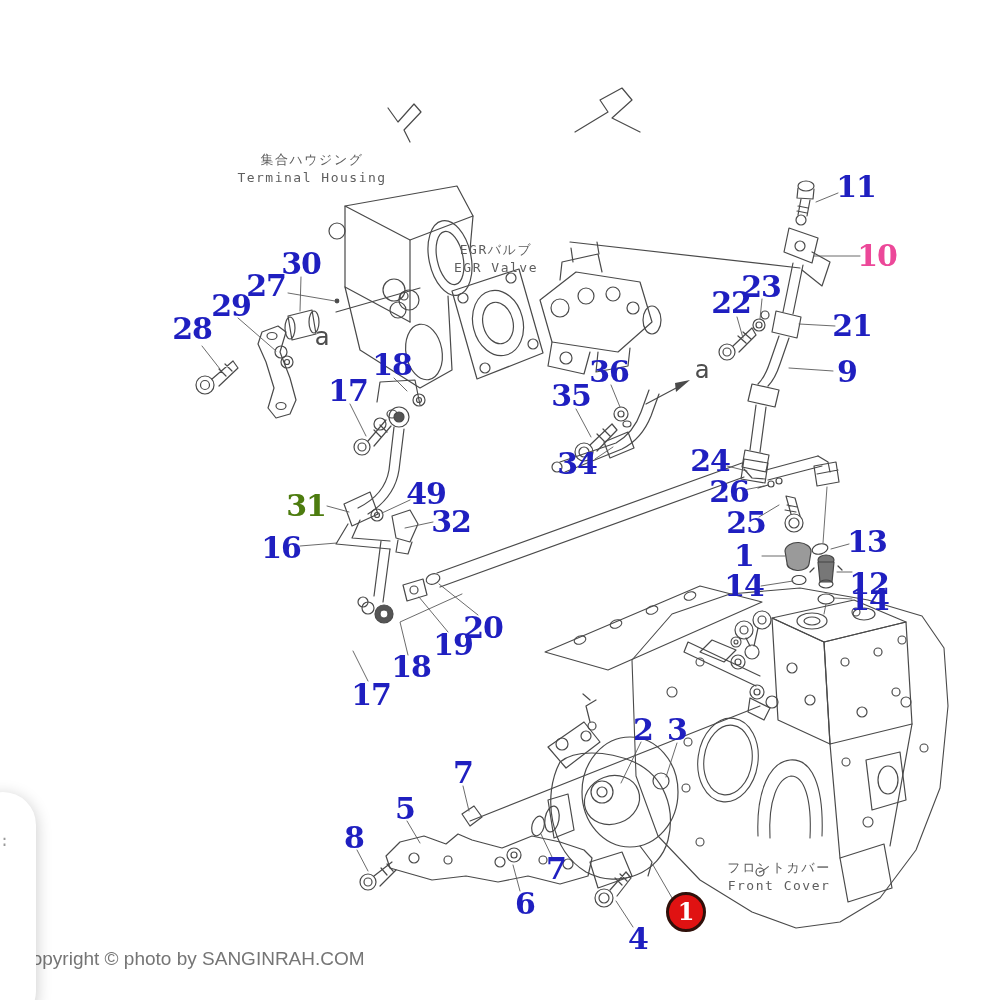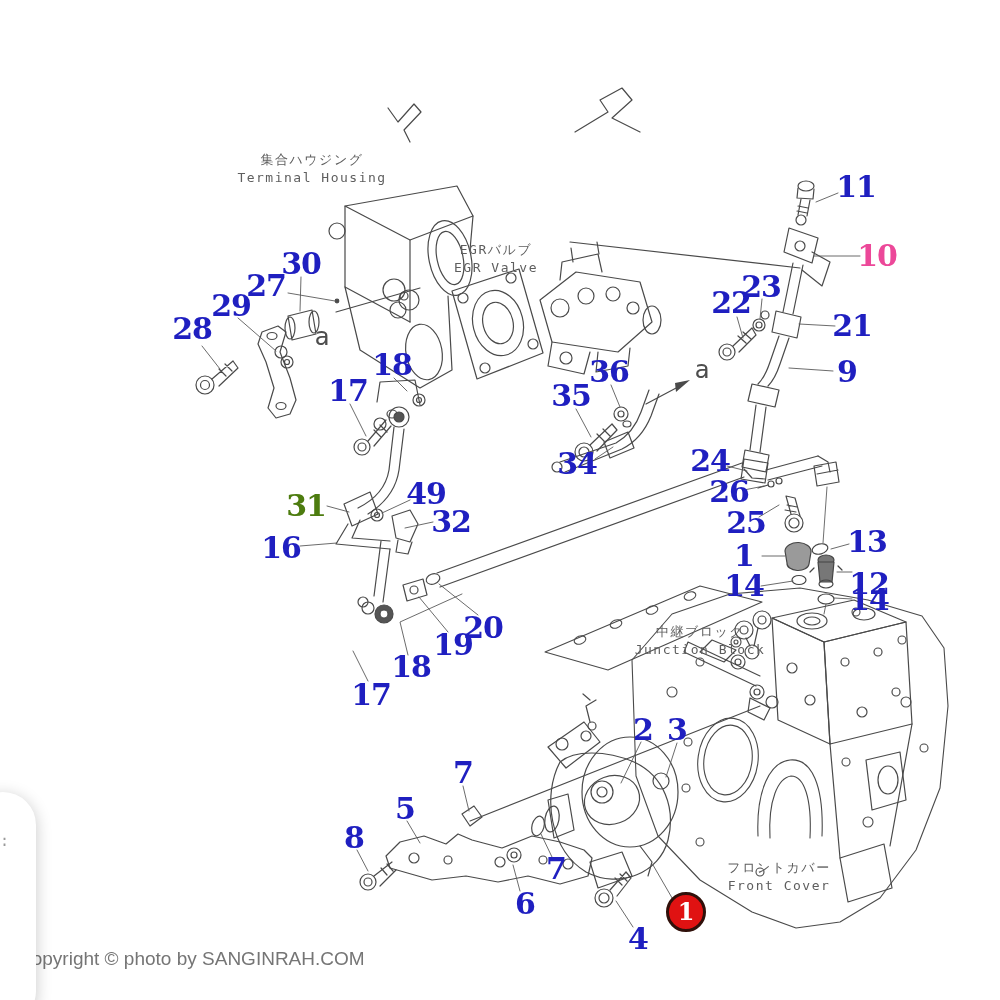"中継ブロック" div.part-label { html: <div> <div>中継ブロック</div> <div>Junction Block</div> </div> -> none }
